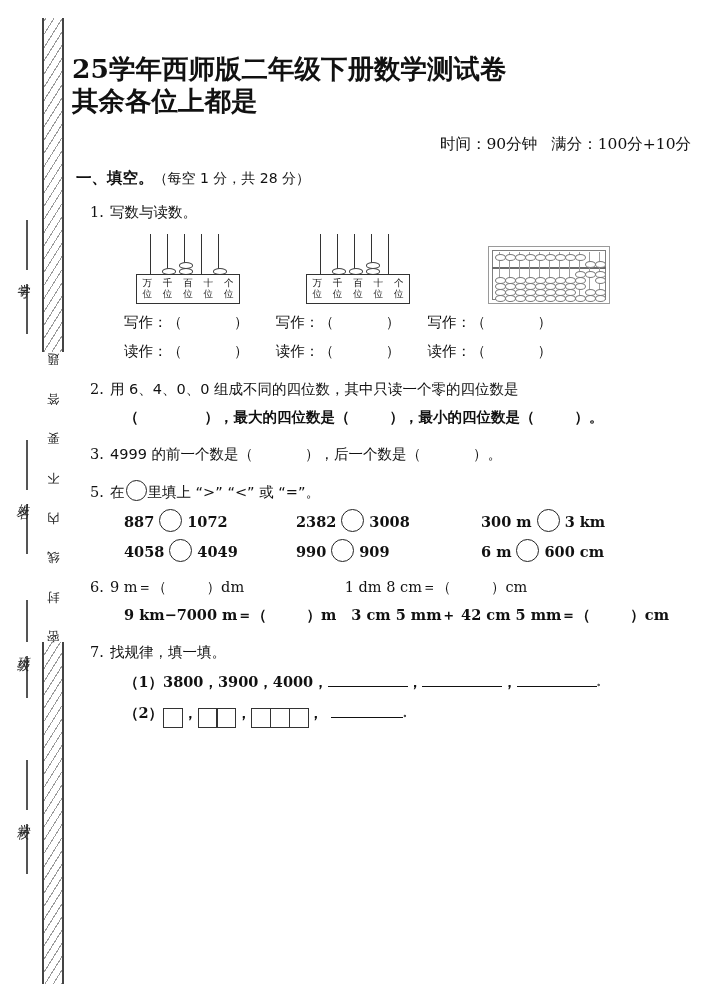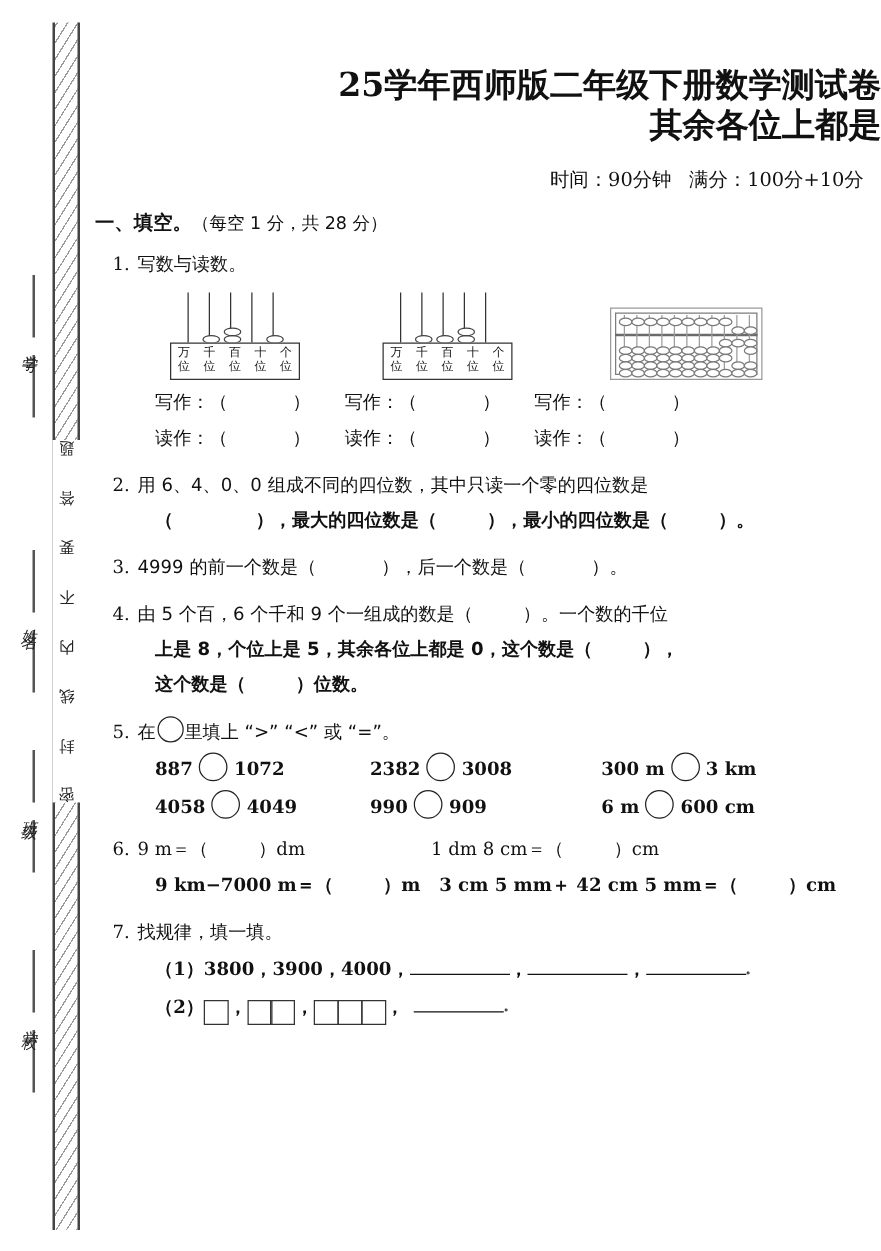"25学年西师版二年级下册数学测试卷" .title { text-align: right -> left }
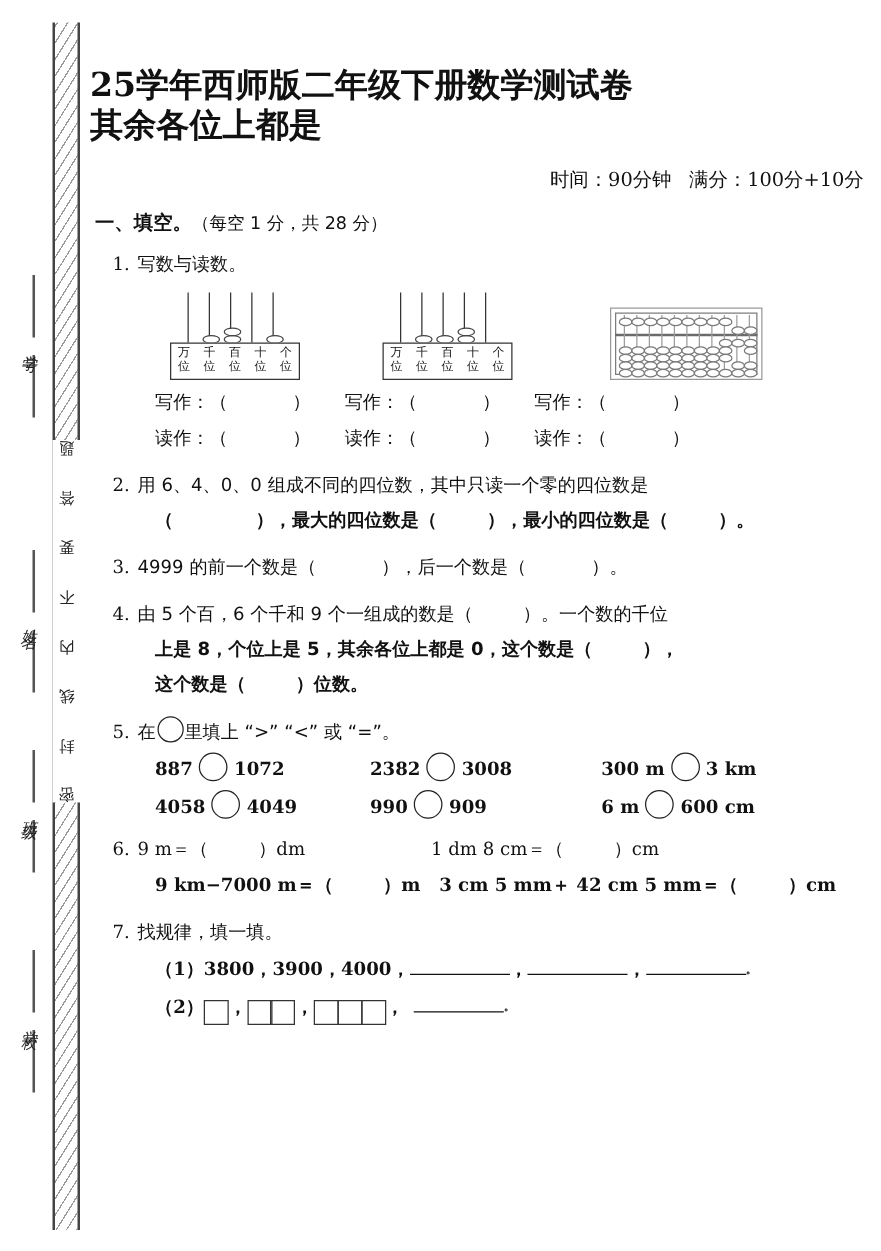"4. 由 5 个百，6 个千和" div.q { html: <div> <span>4.</span><span>由 5 个百，6 个千和 9 个一组成的数是（</span><span></span><span>）。一个数的千位</span> <div><span>上是 8，个位上是 5，其余各位上都是 0，这个数是（</span><span></span><span>），</span></div> <div><span>这个数是（</span><span></span><span>）位数。</span></div> </div> -> none }
